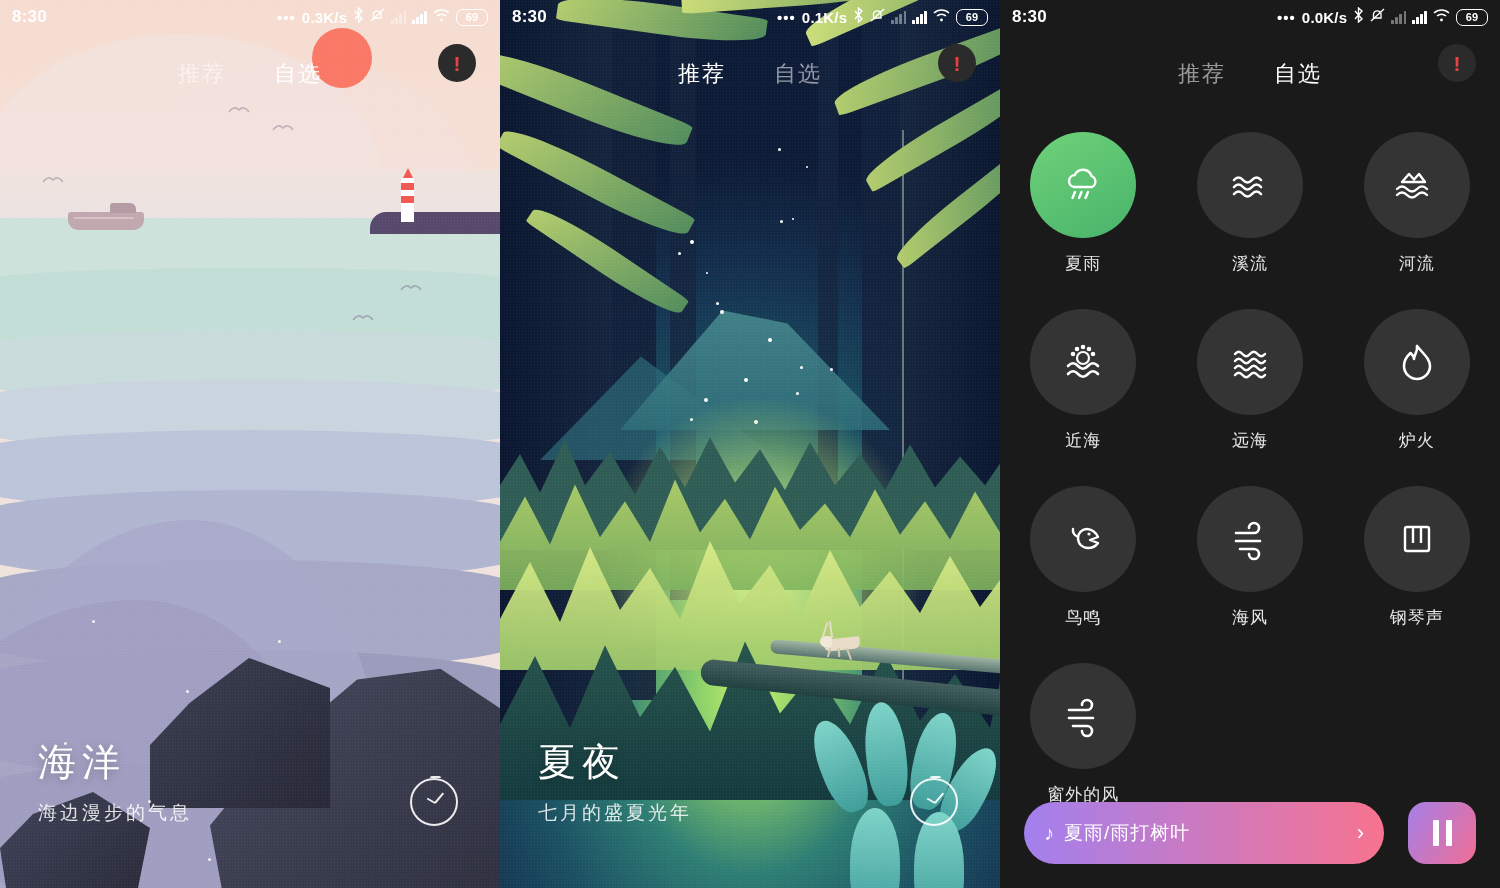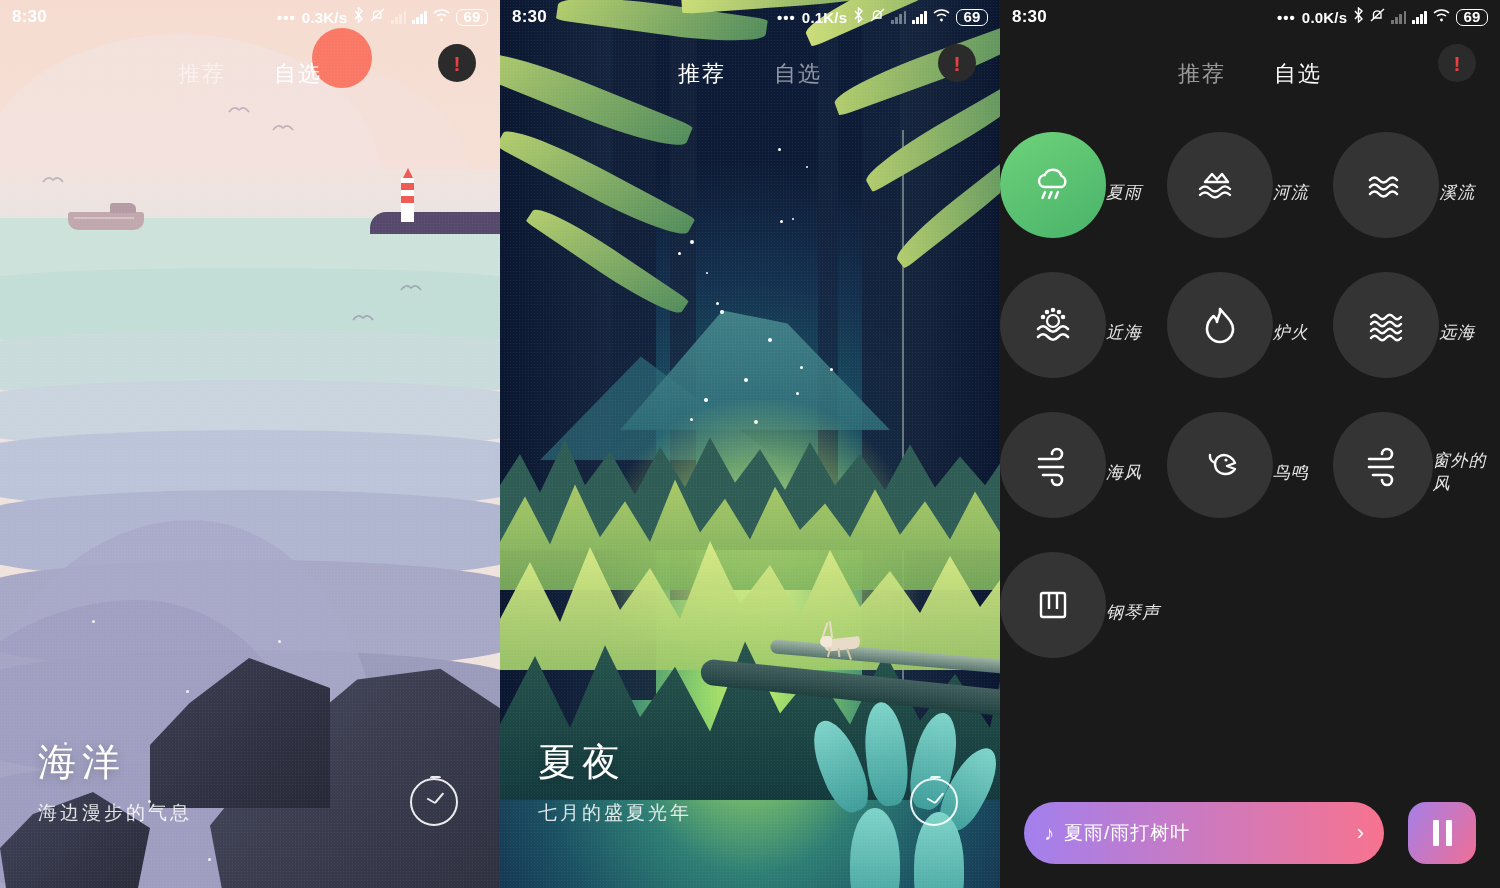"69" .batt { font-size: 15px -> 11px }
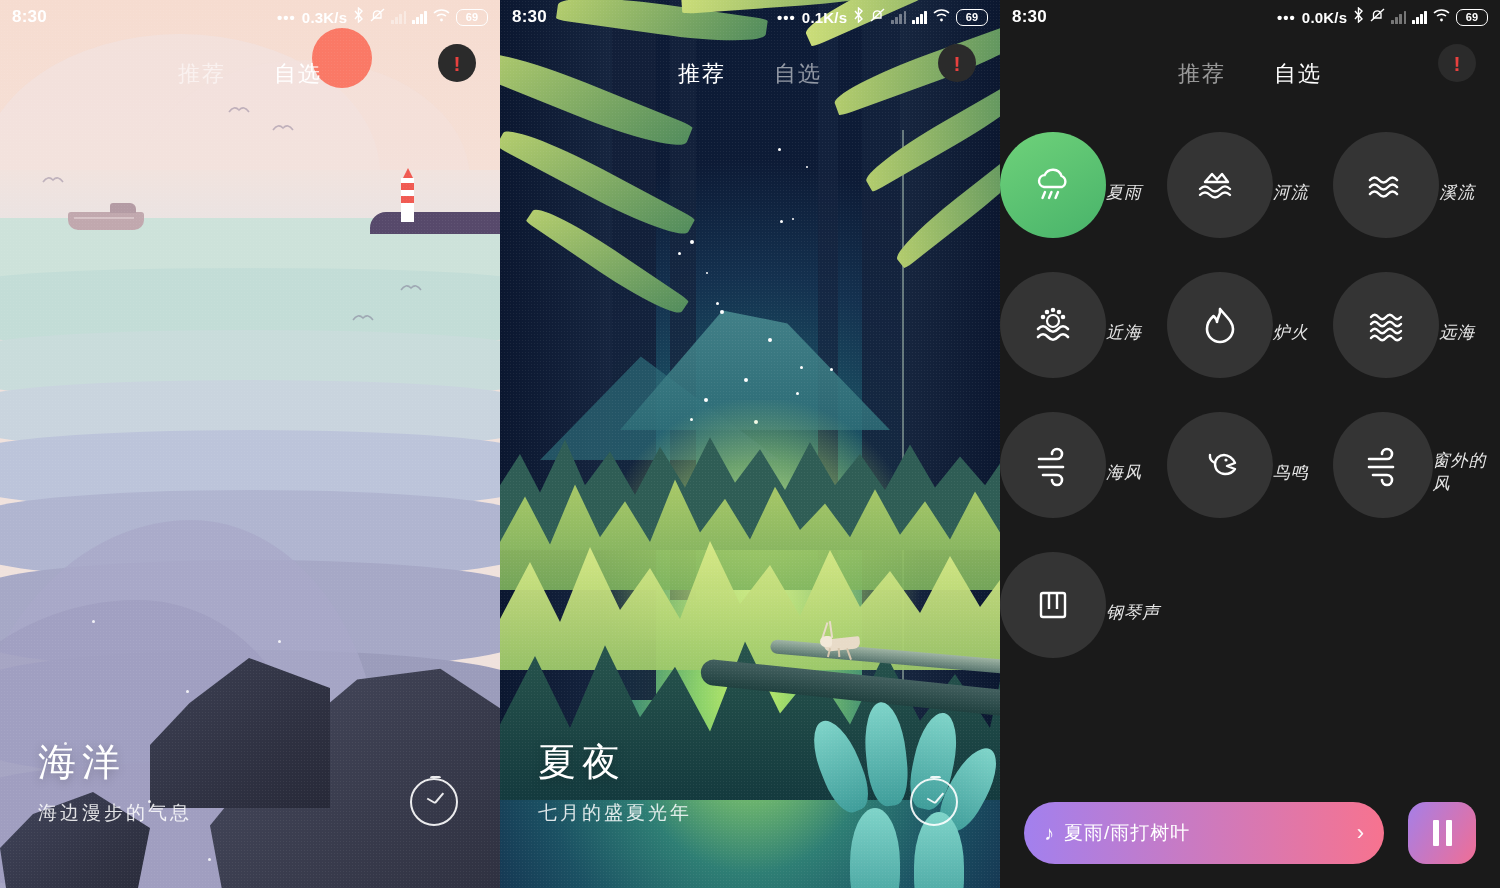"夏雨" .cell { flex-direction: row -> column; font-style: italic -> none }
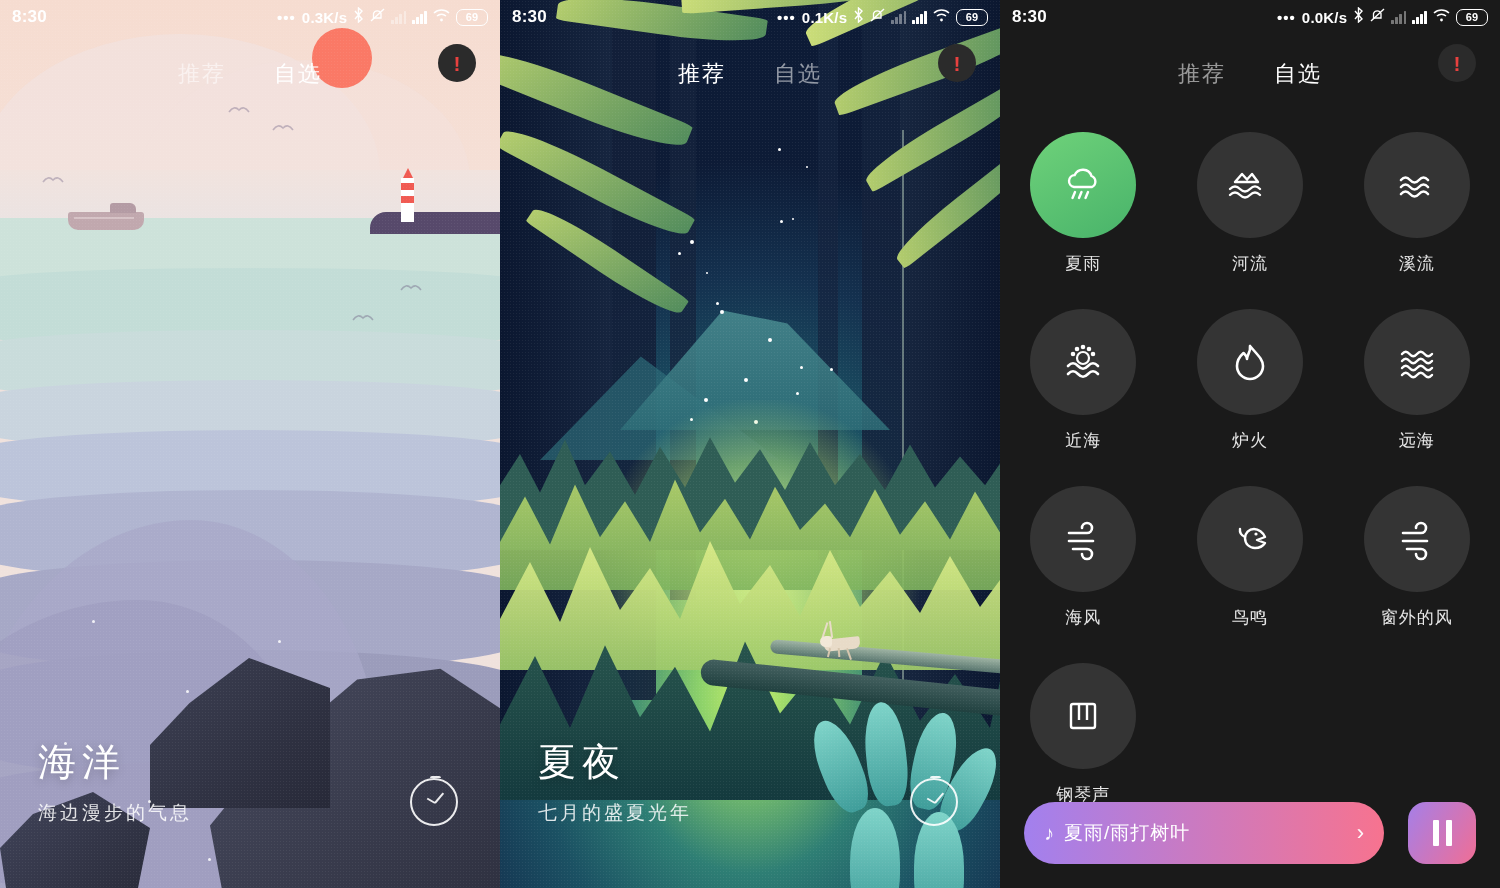"河流" div.cell { order: before "溪流" -> after "溪流" }
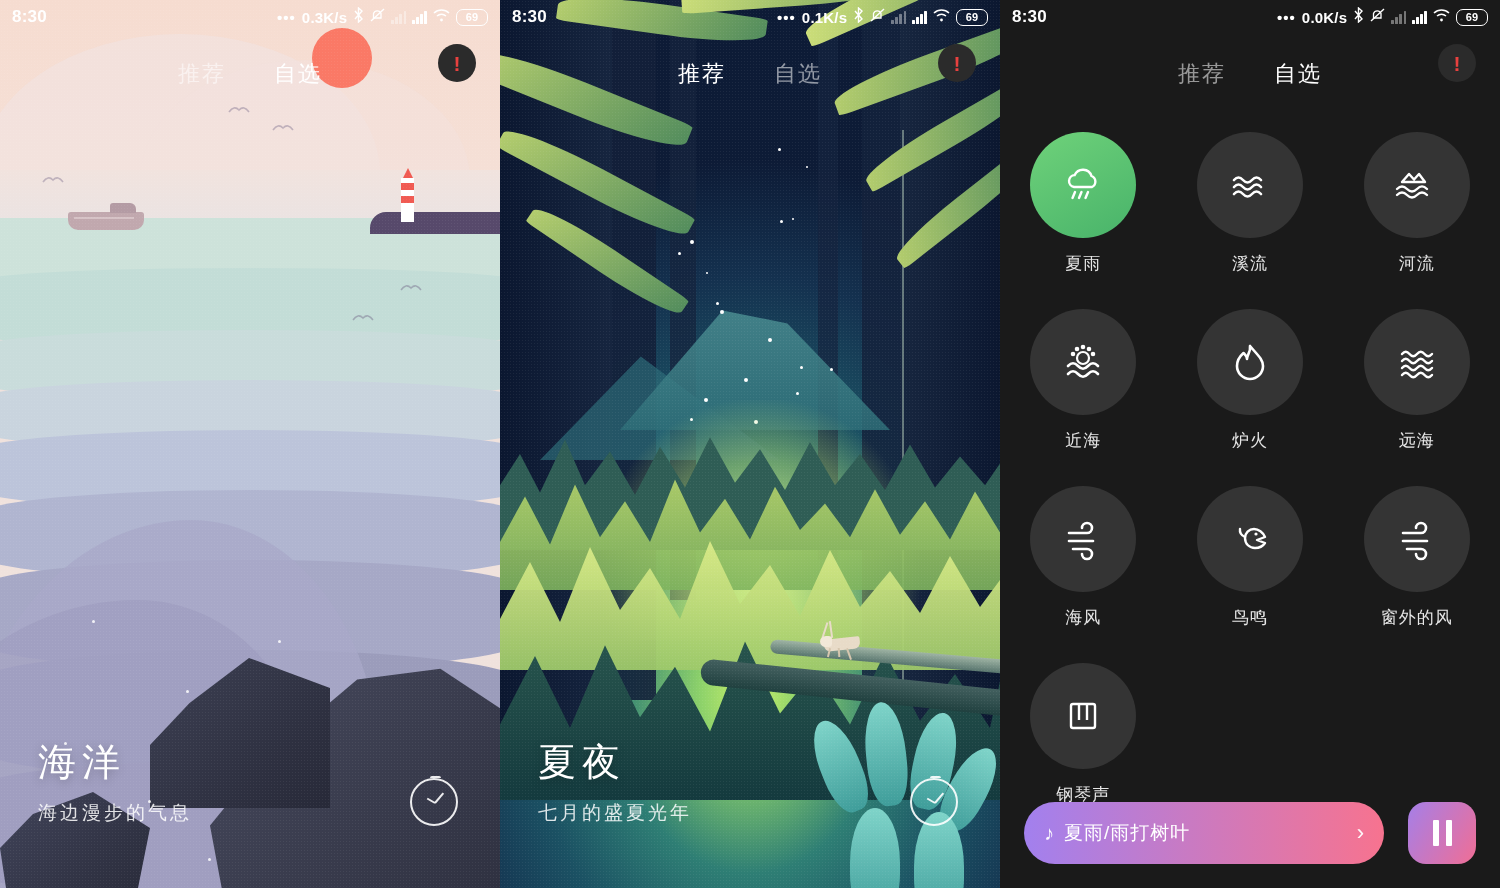"炉火" div.cell { order: before "远海" -> after "远海" }
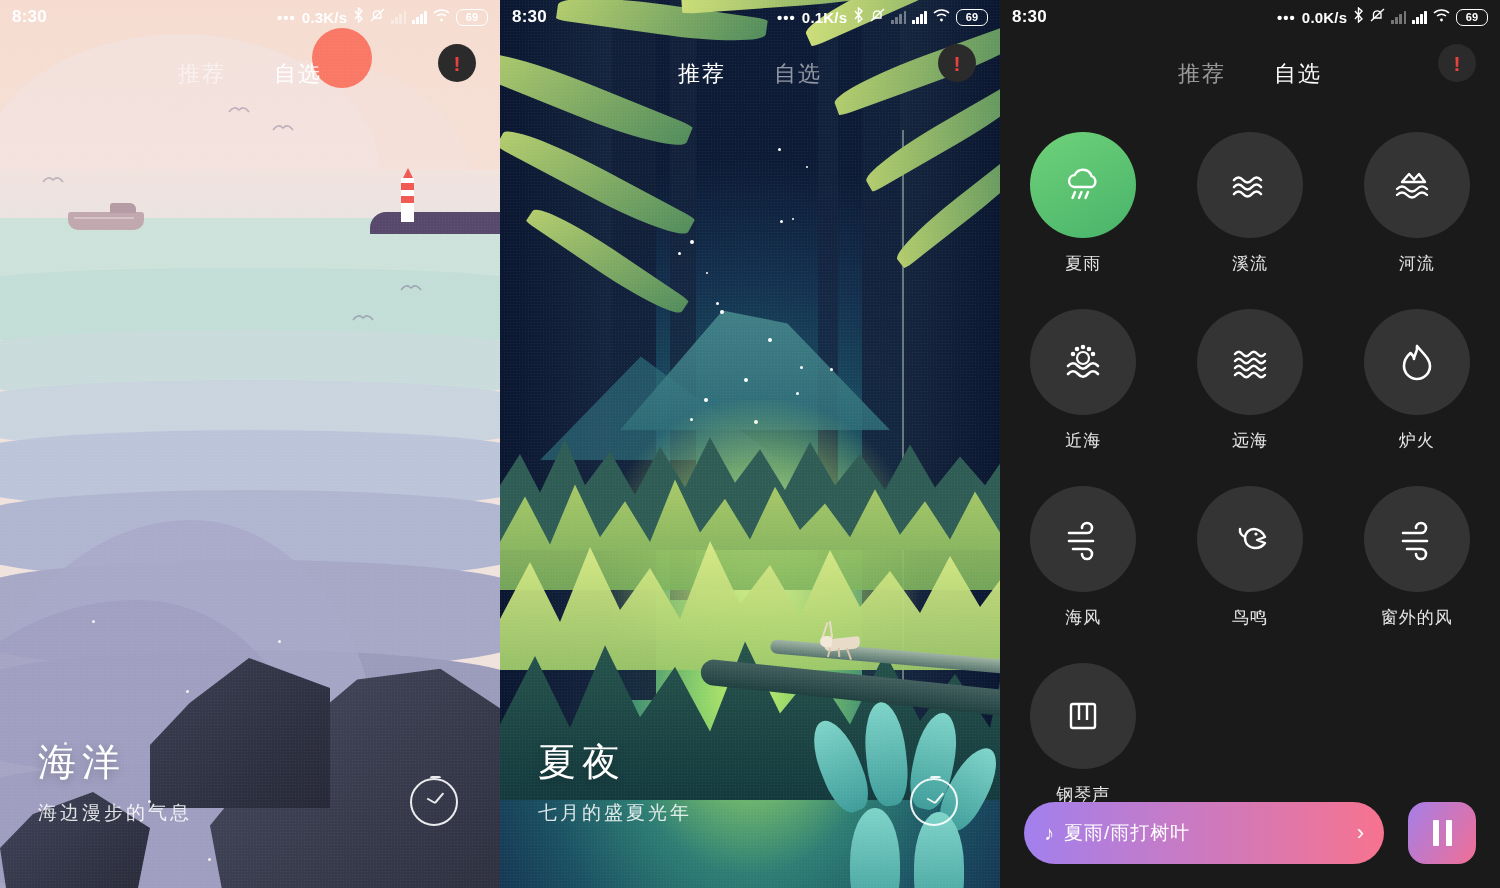"海风" div.cell { order: before "鸟鸣" -> after "鸟鸣" }
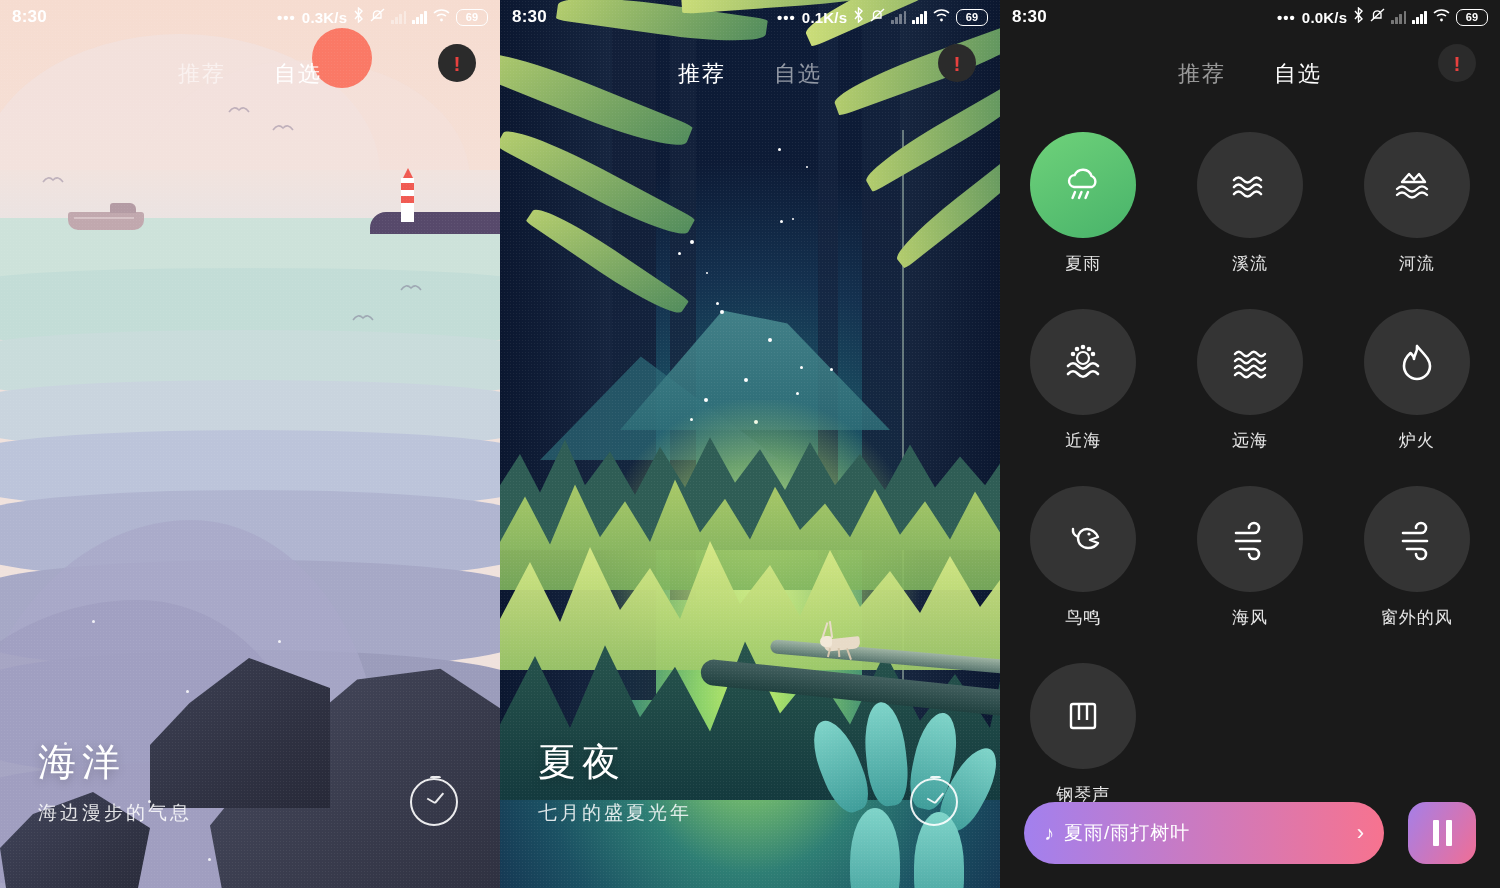"窗外的风" div.cell { order: before "钢琴声" -> after "钢琴声" }
